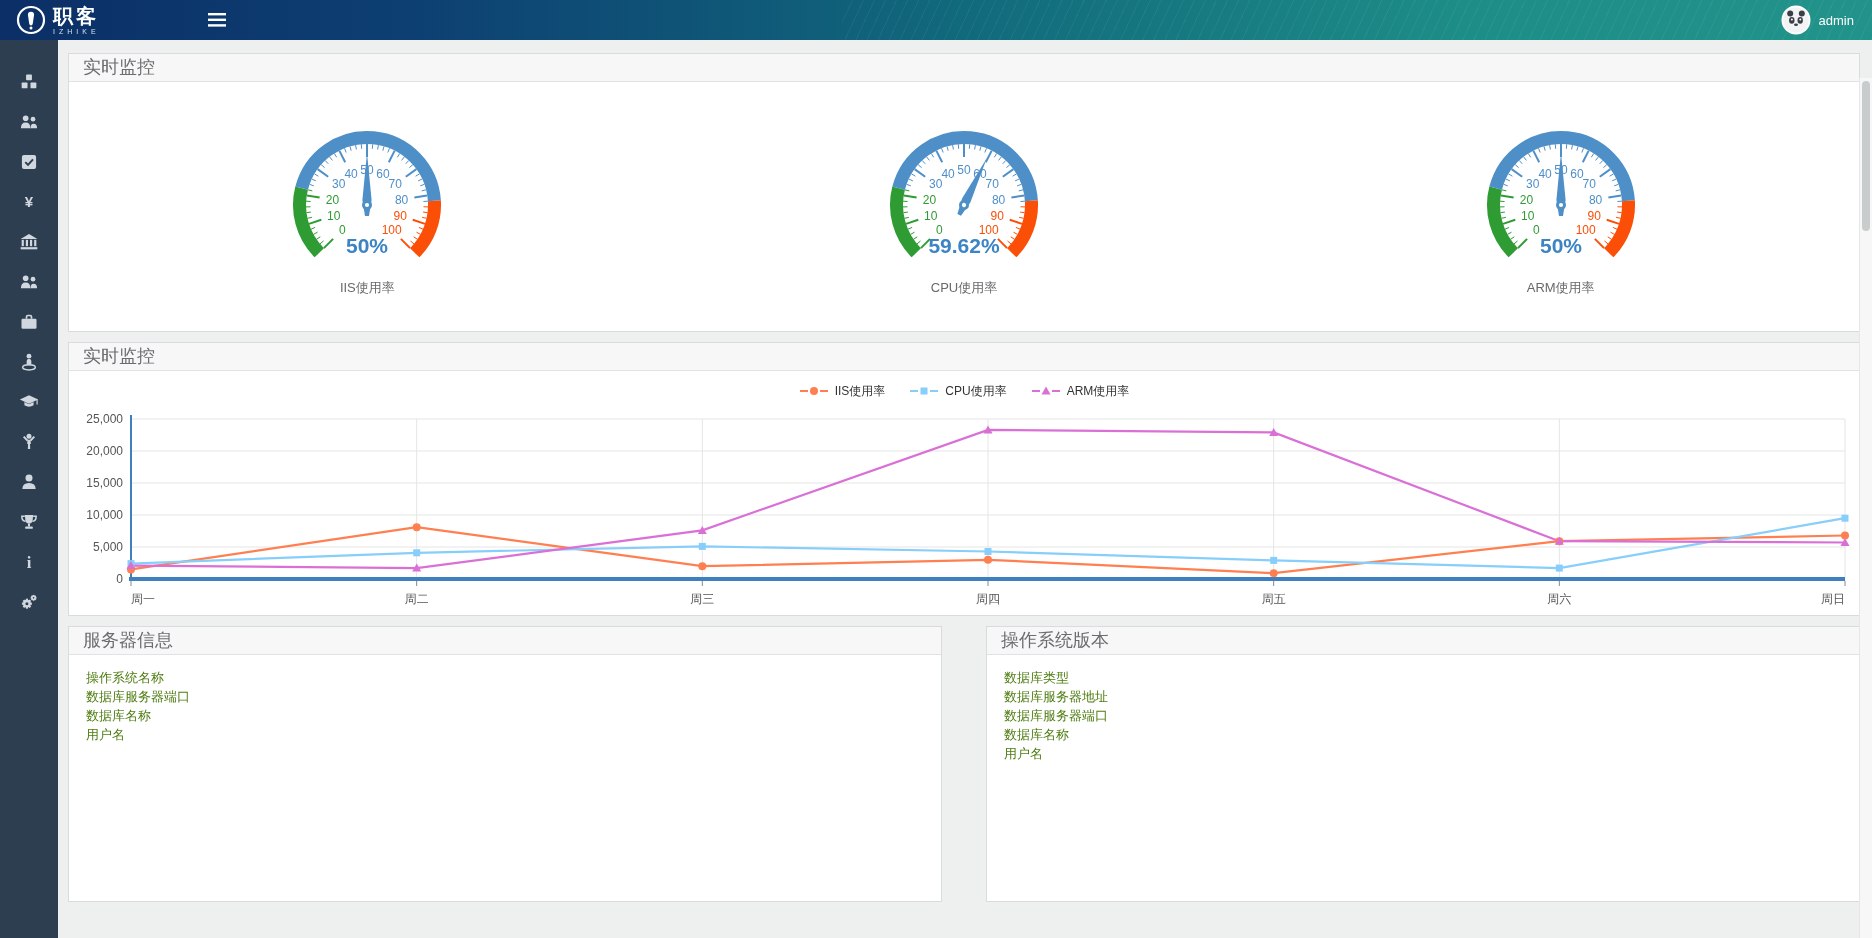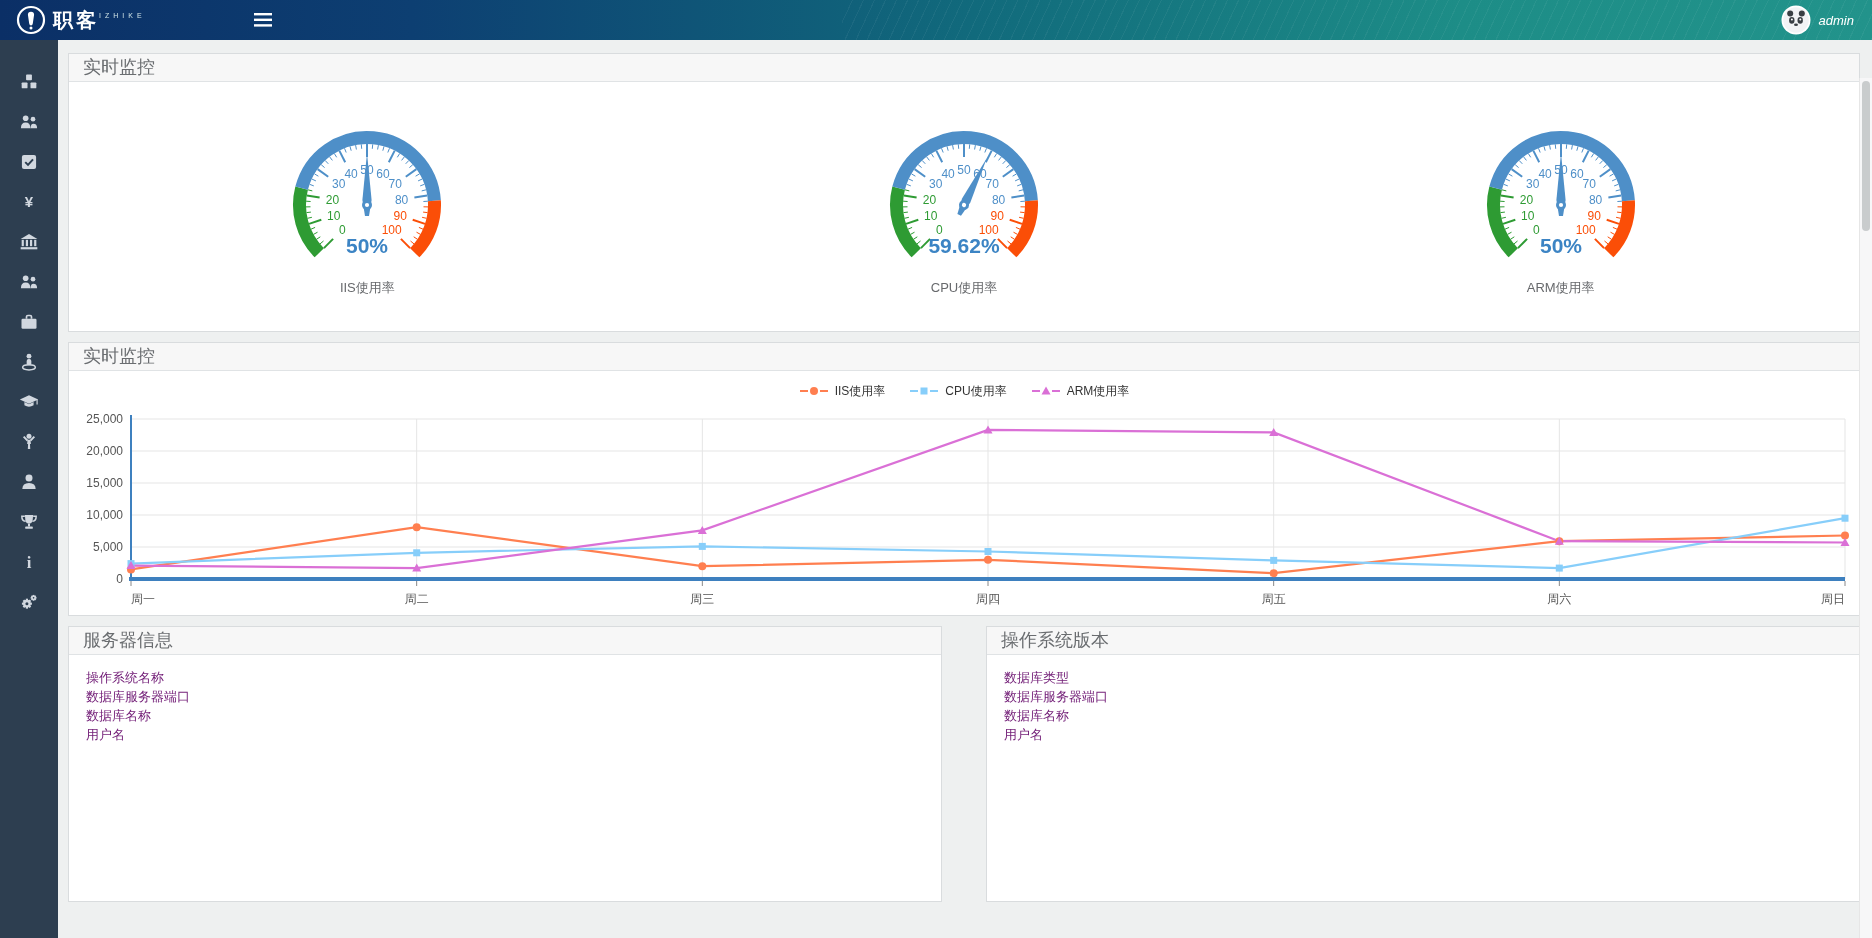"职客" .logo-texts { flex-direction: row -> column }
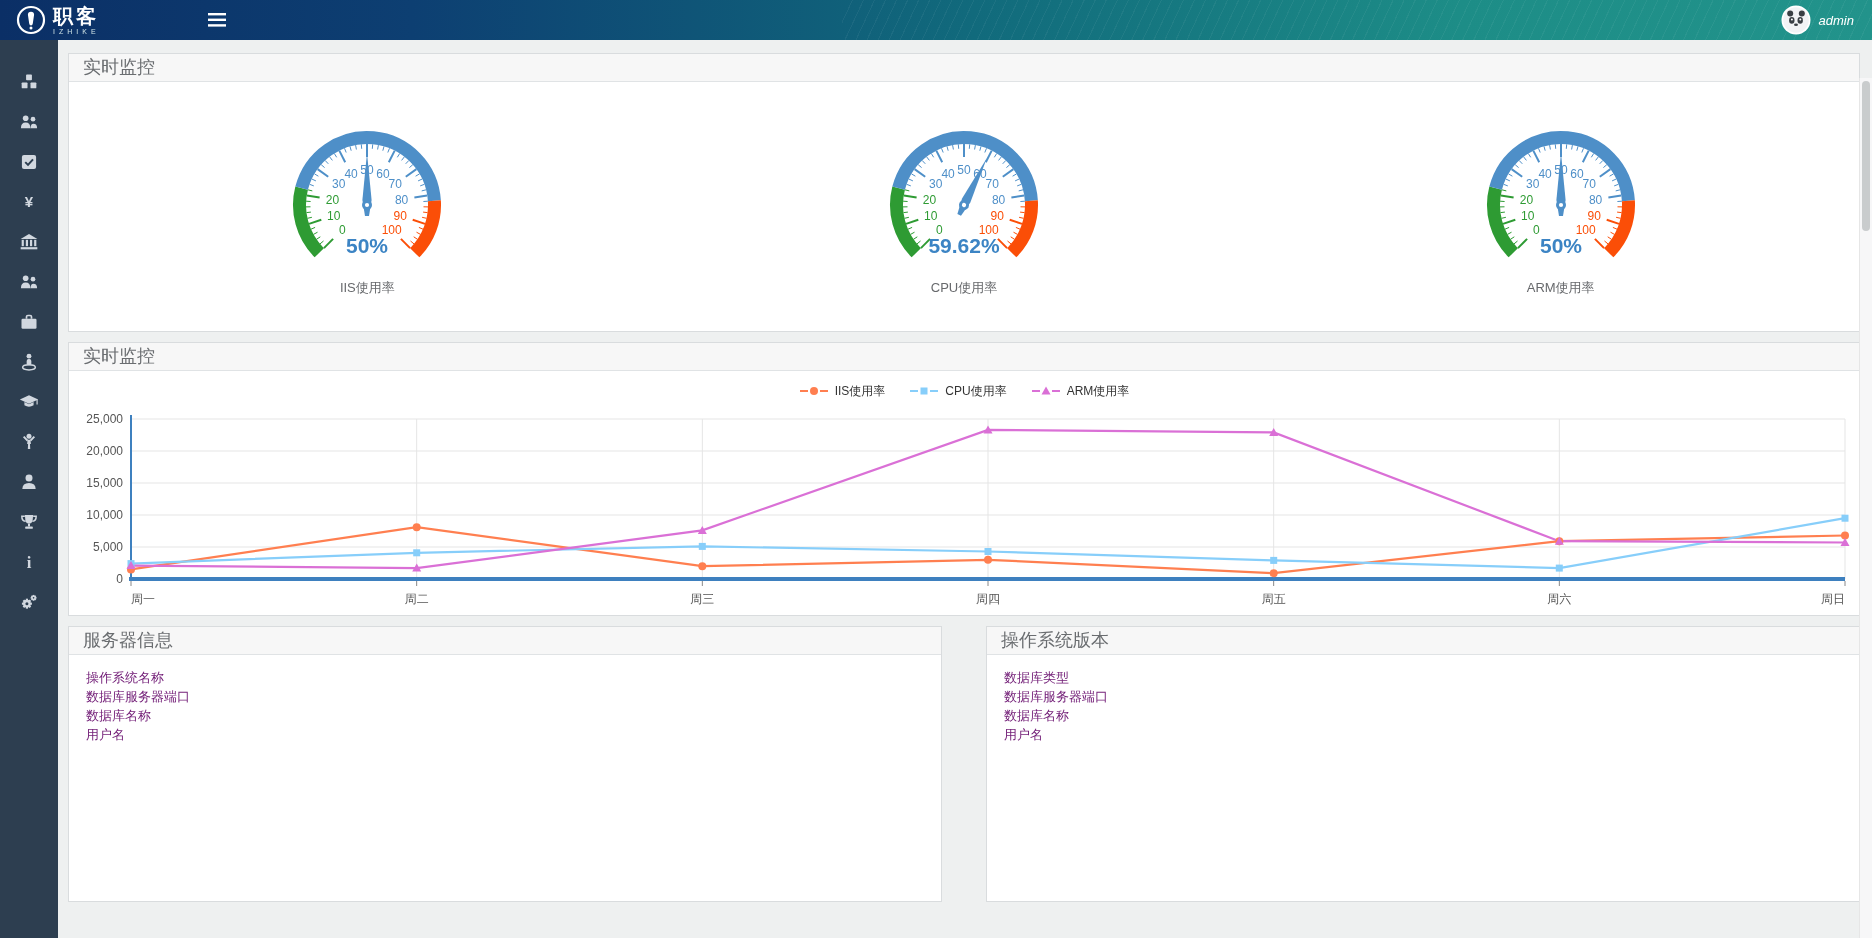"admin" .userbox { font-style: italic -> none }
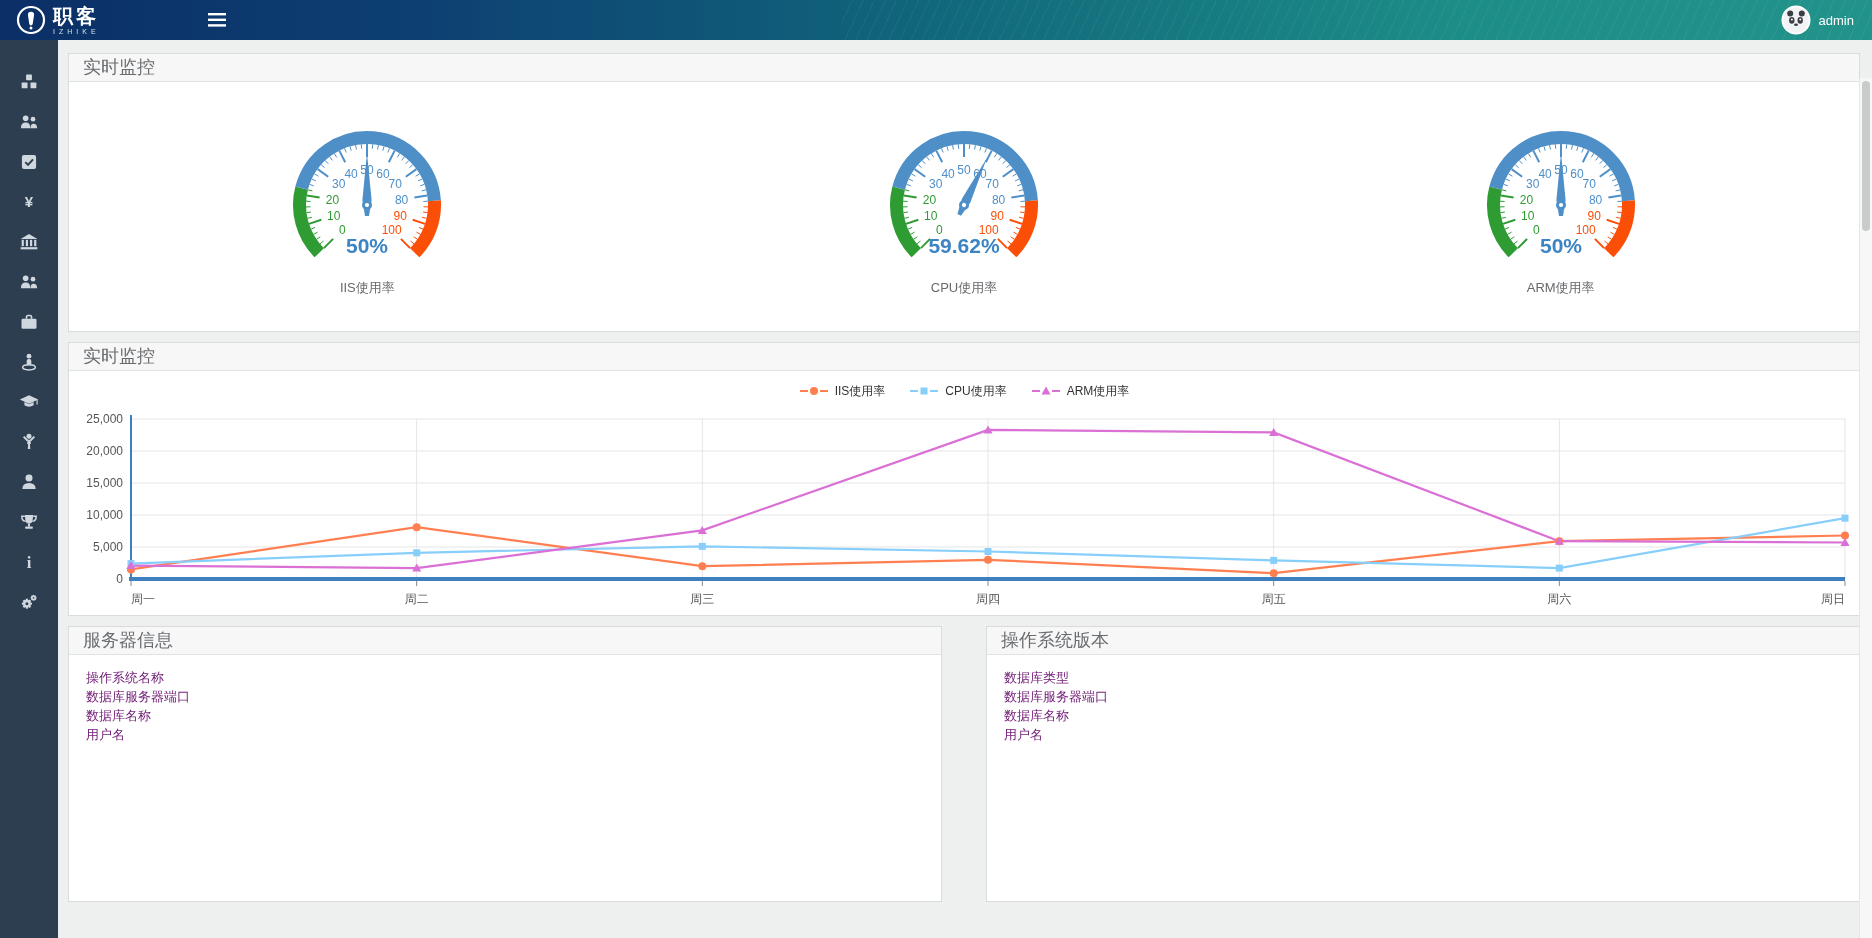"操作系统名称" .info-list { color: #701a75 -> #4d7c0f }
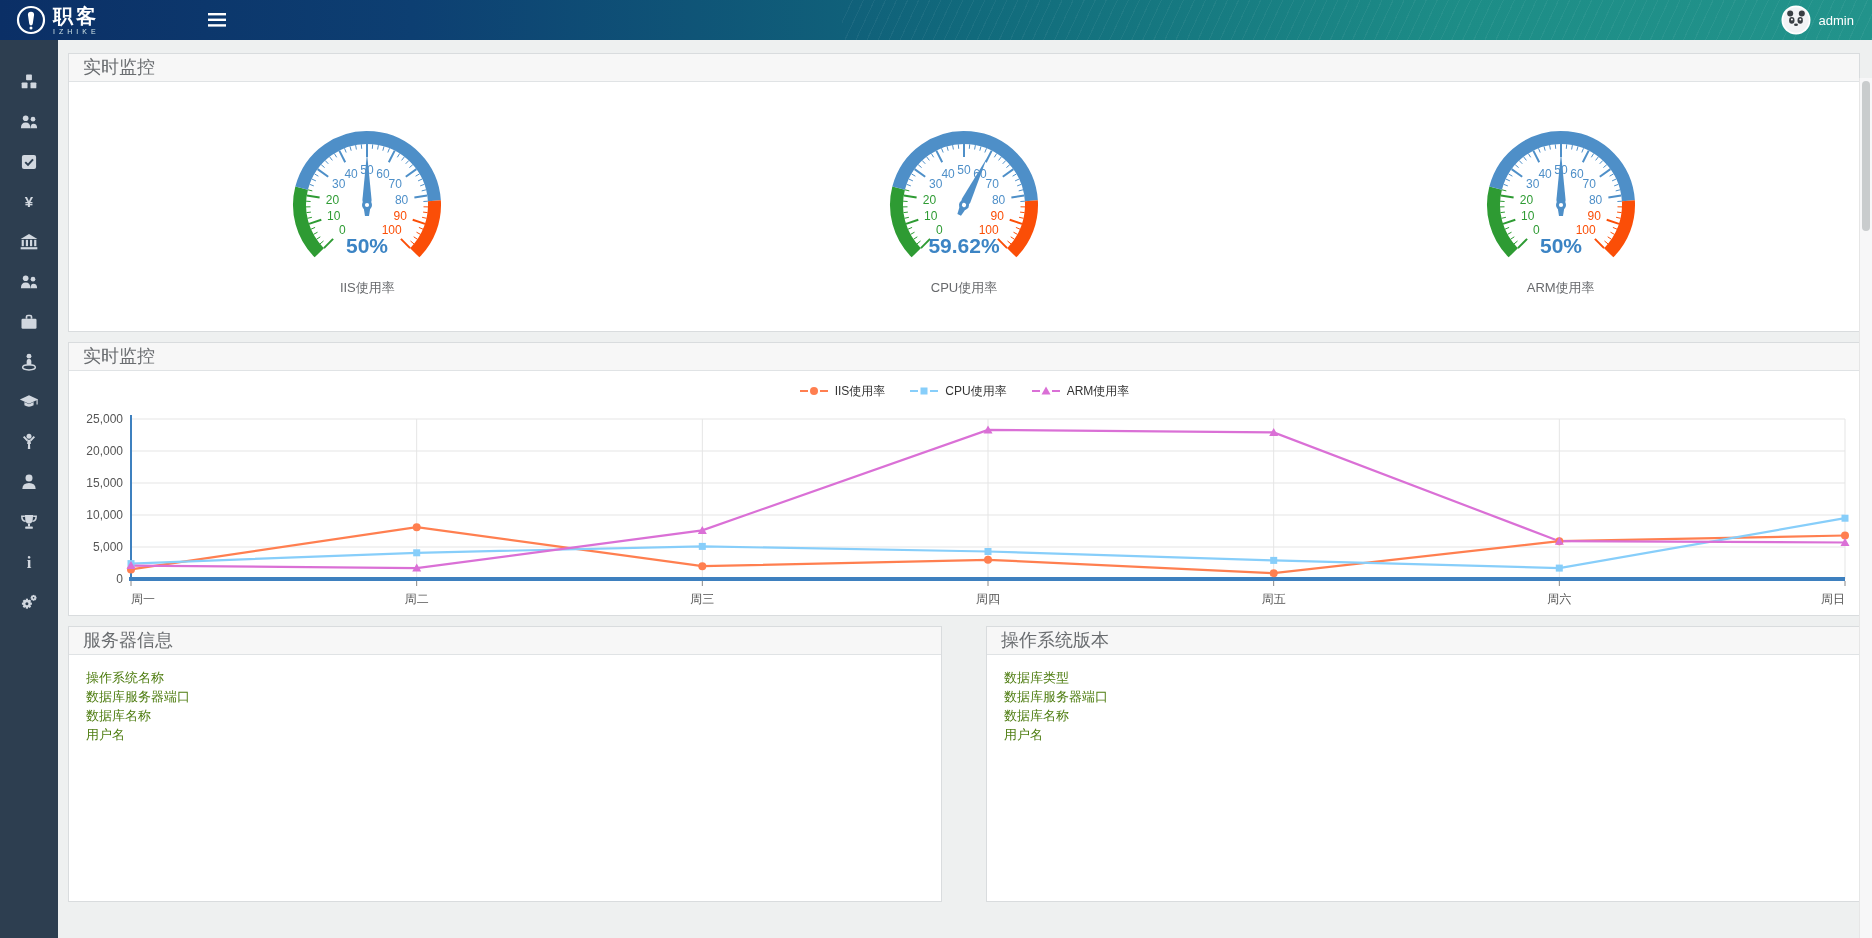"数据库服务器地址" li { html: none -> <li>数据库服务器地址</li> }
